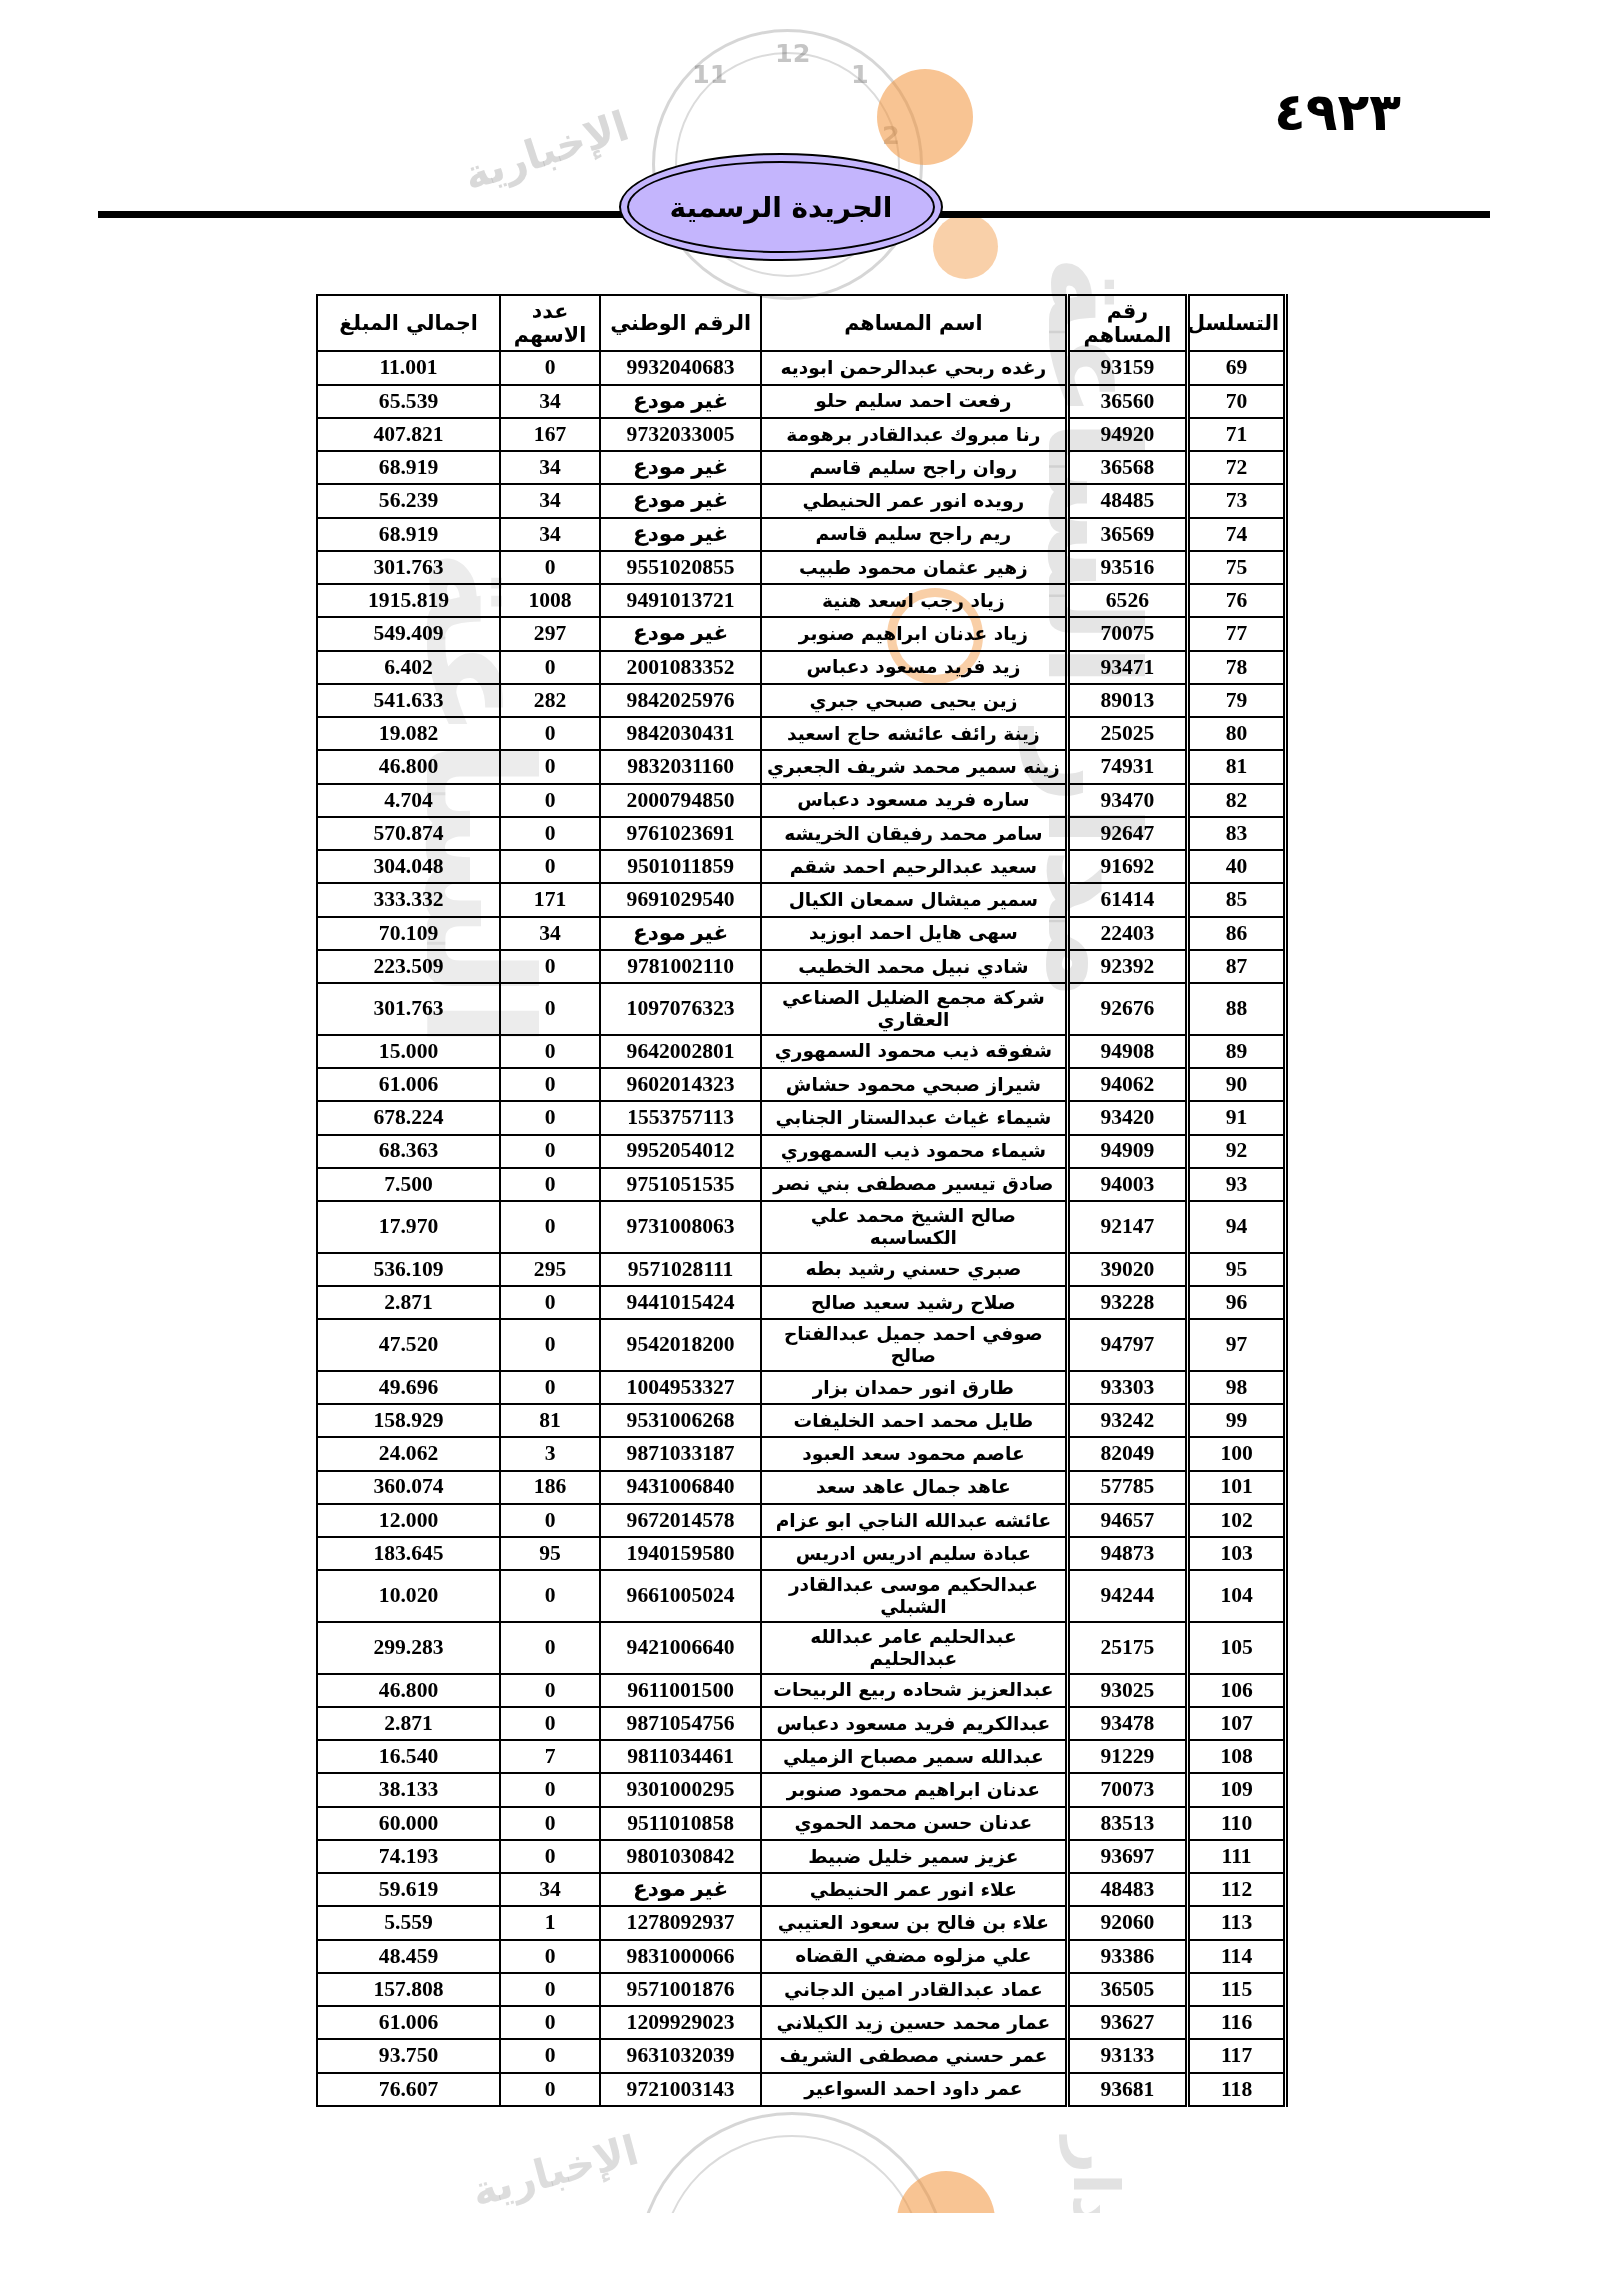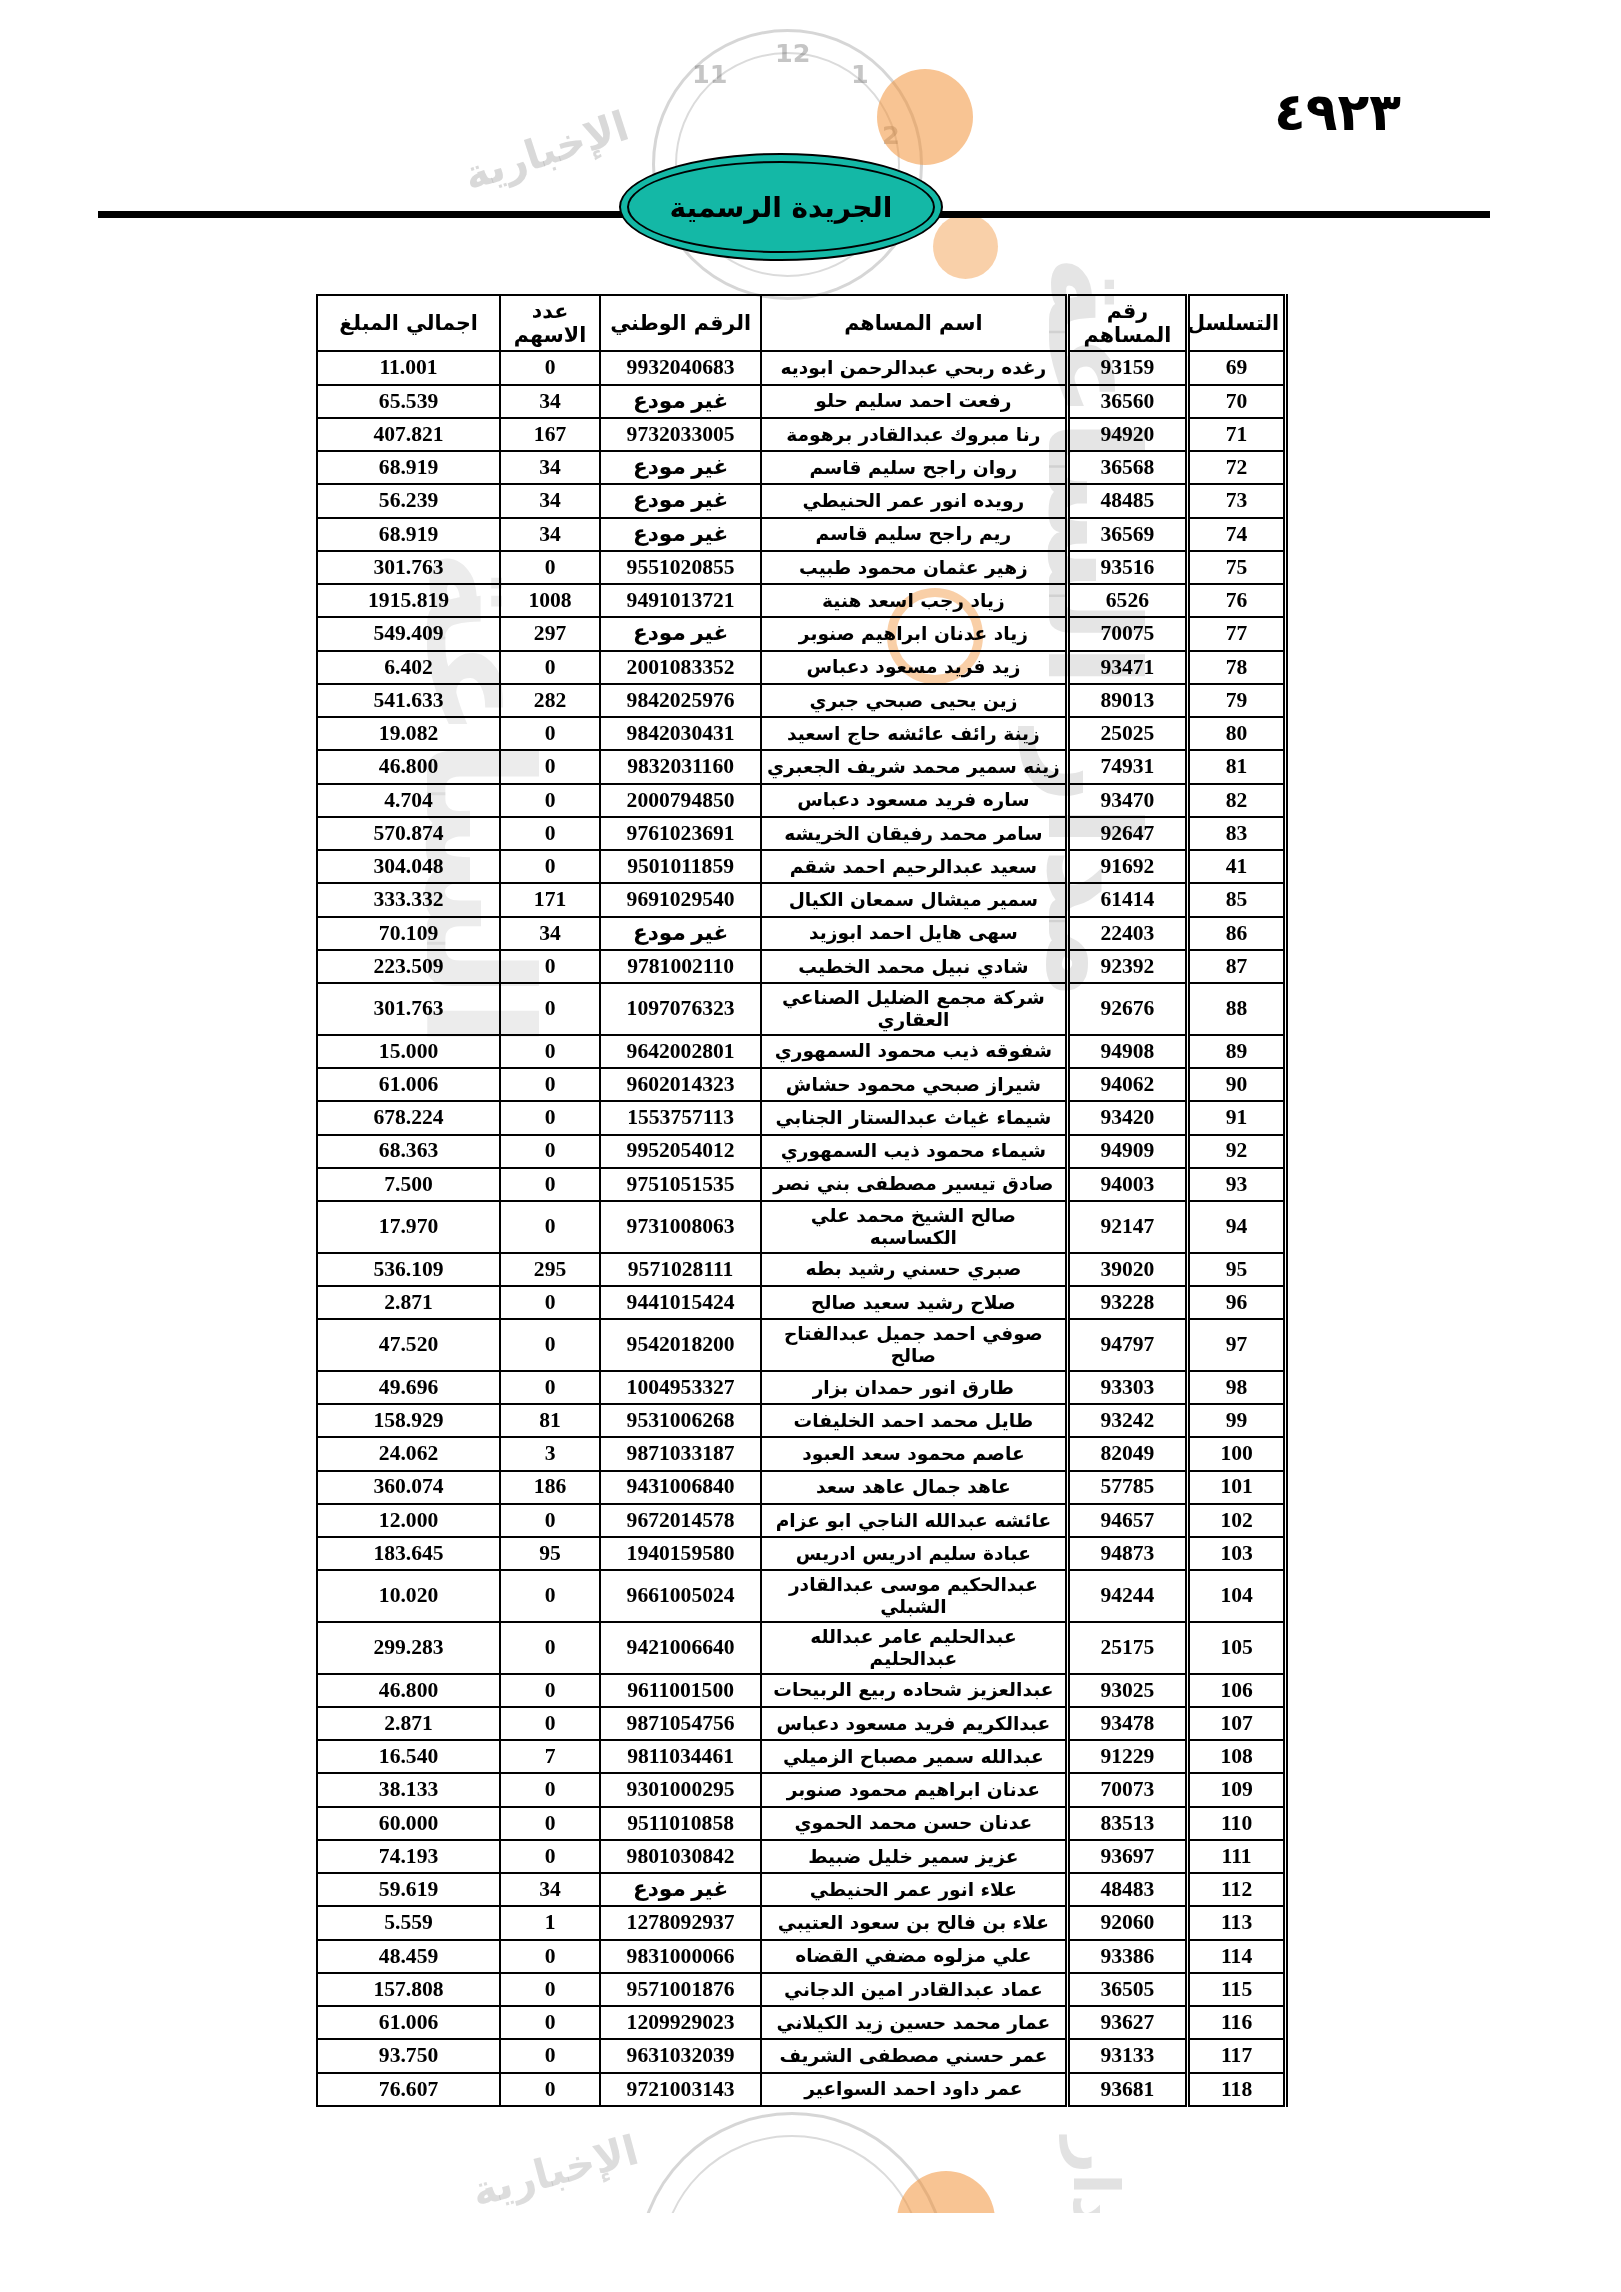"الجريدة الرسمية" .banner { background: #14b8a6 -> #c4b5fd }
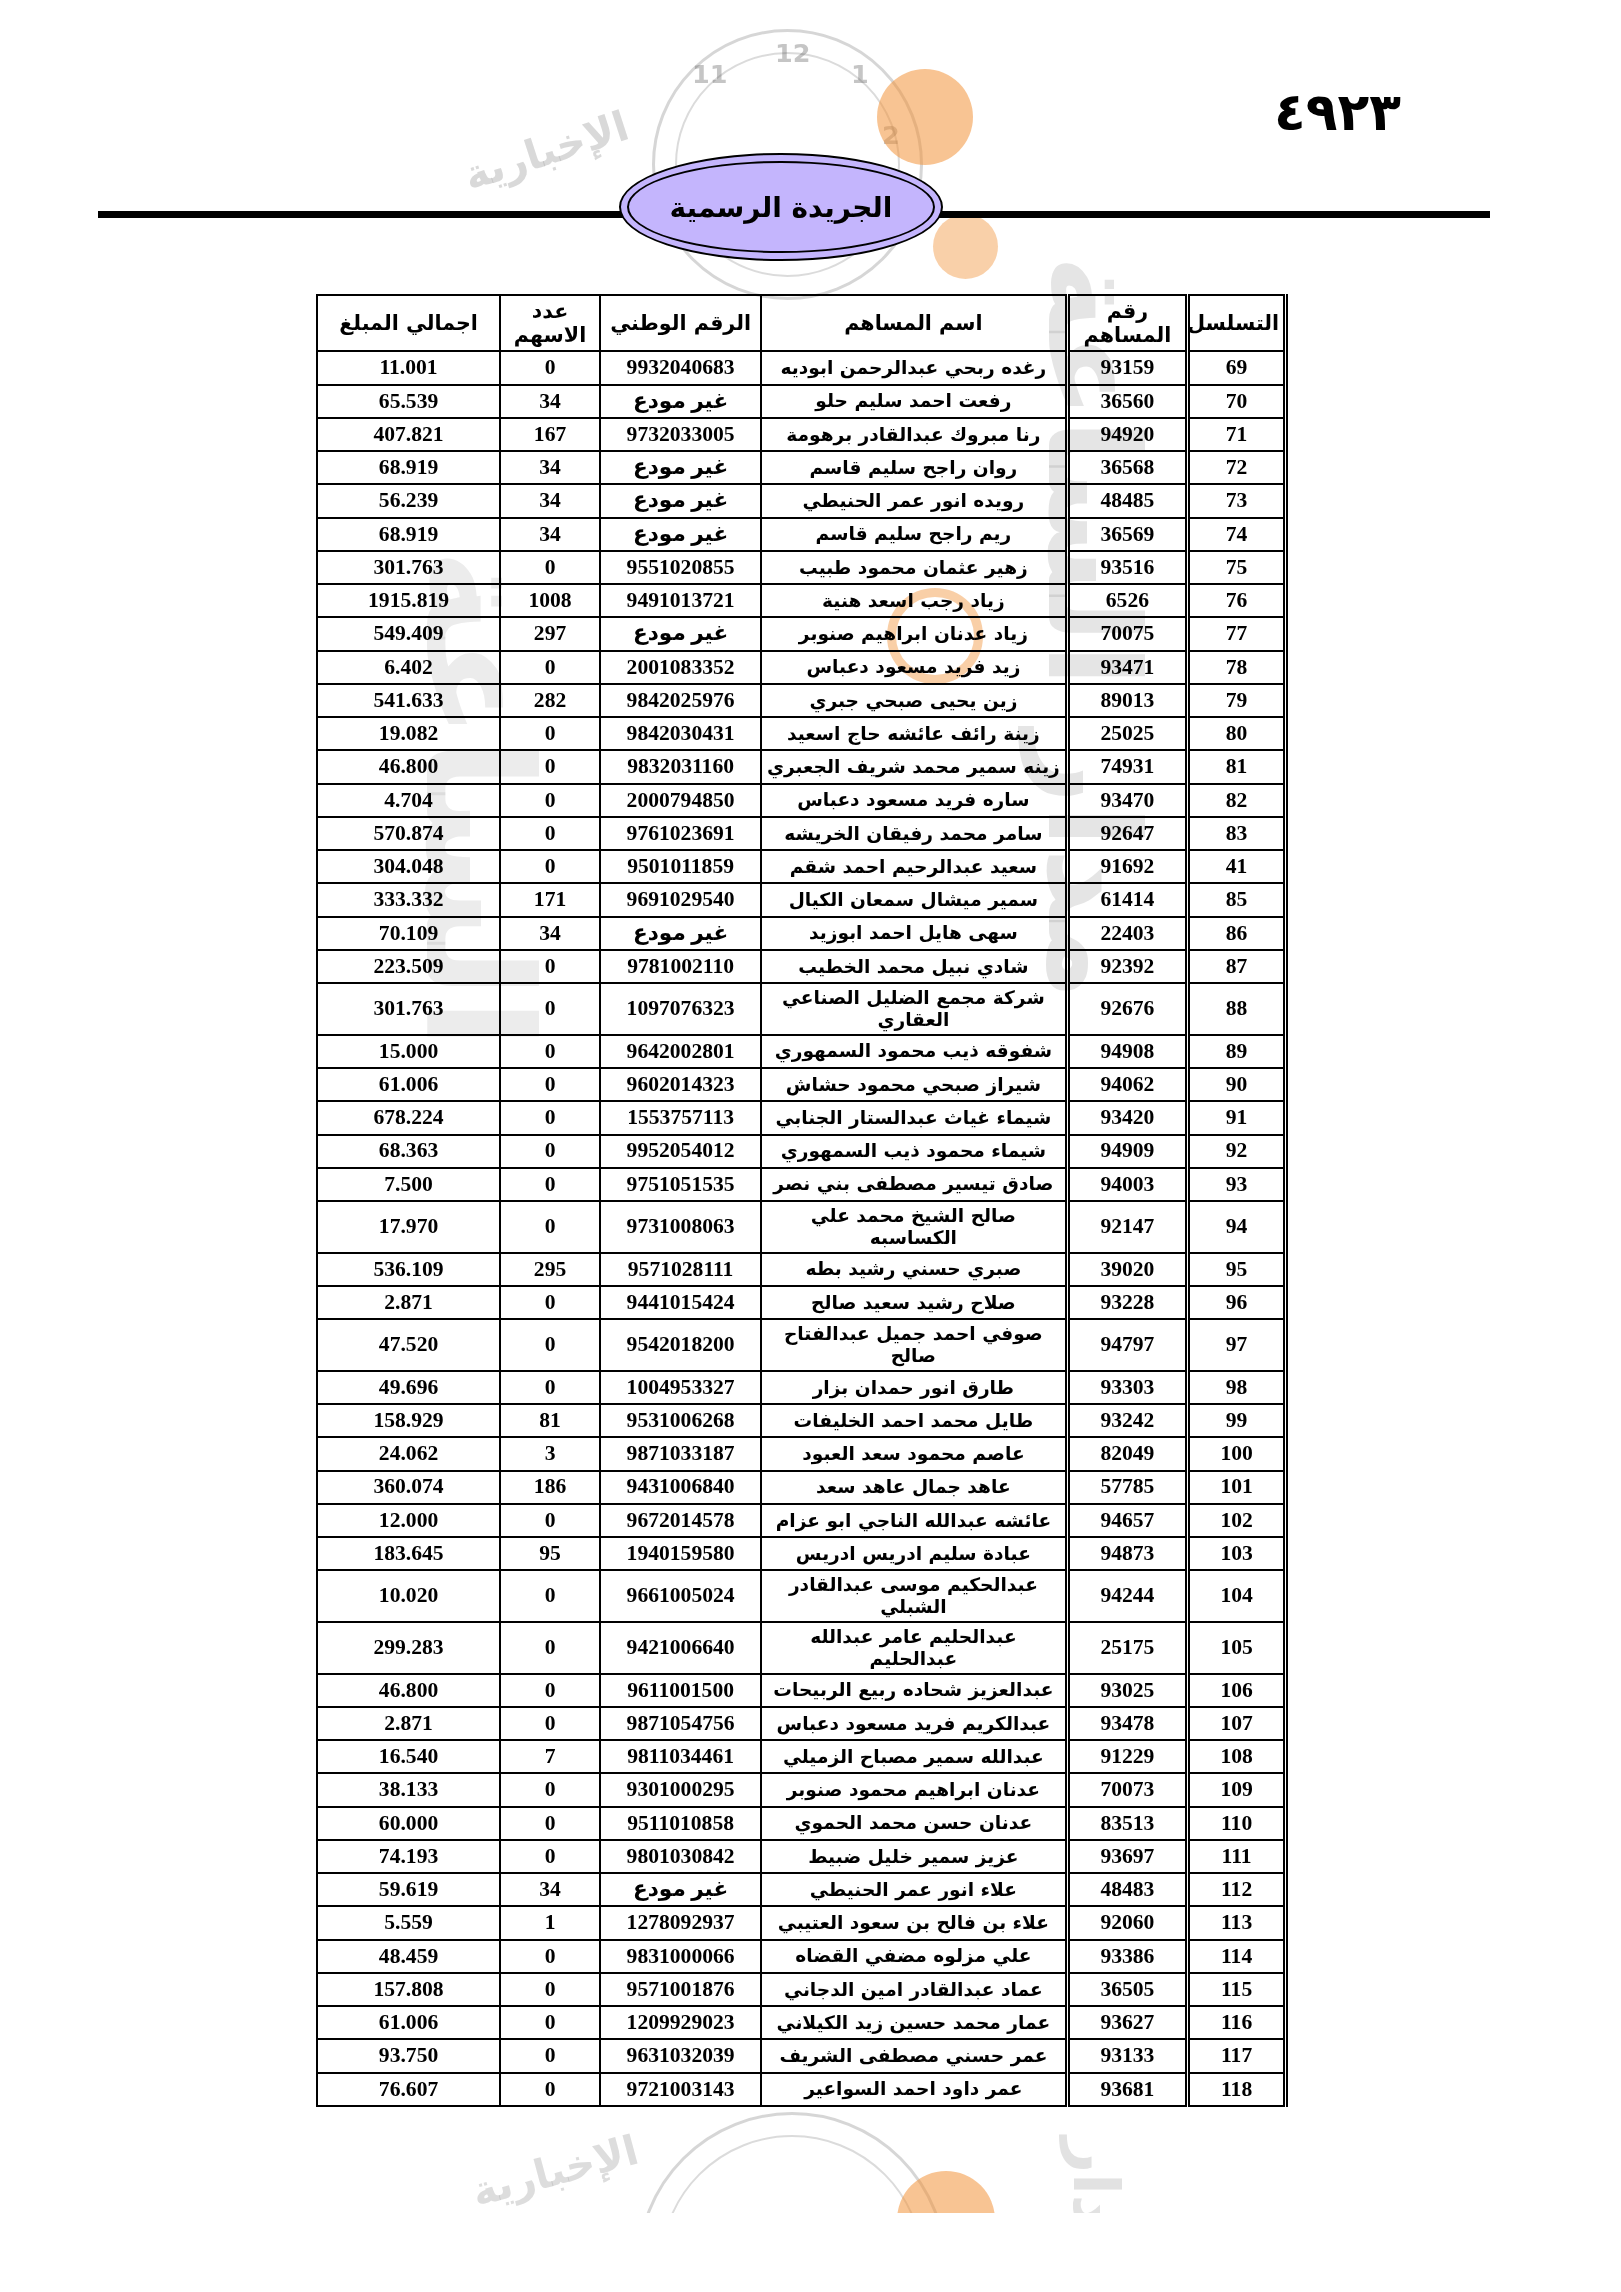"41" td.col-serial { text: 41 -> 40 }
